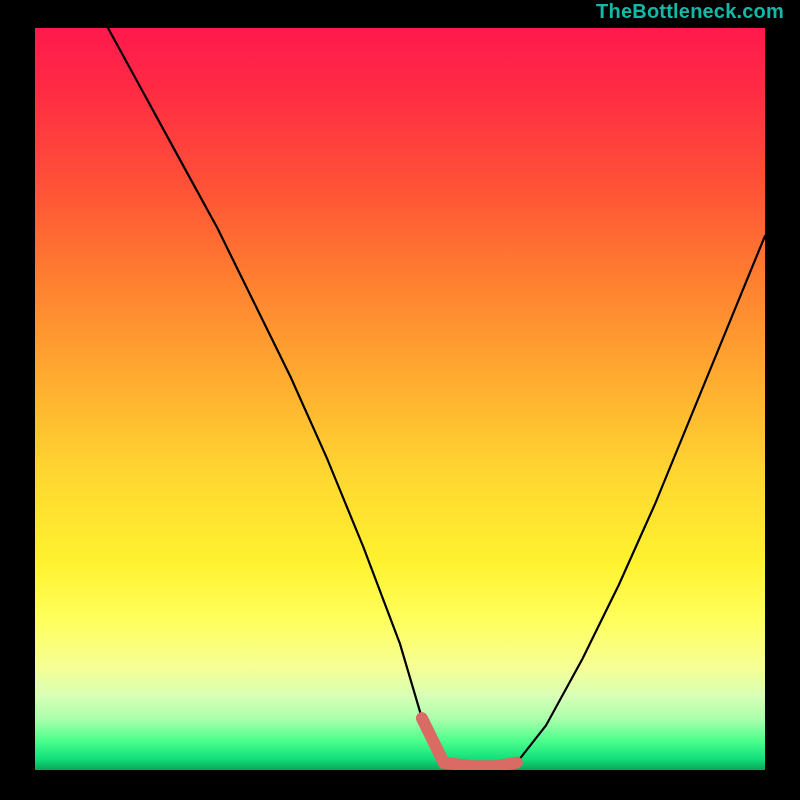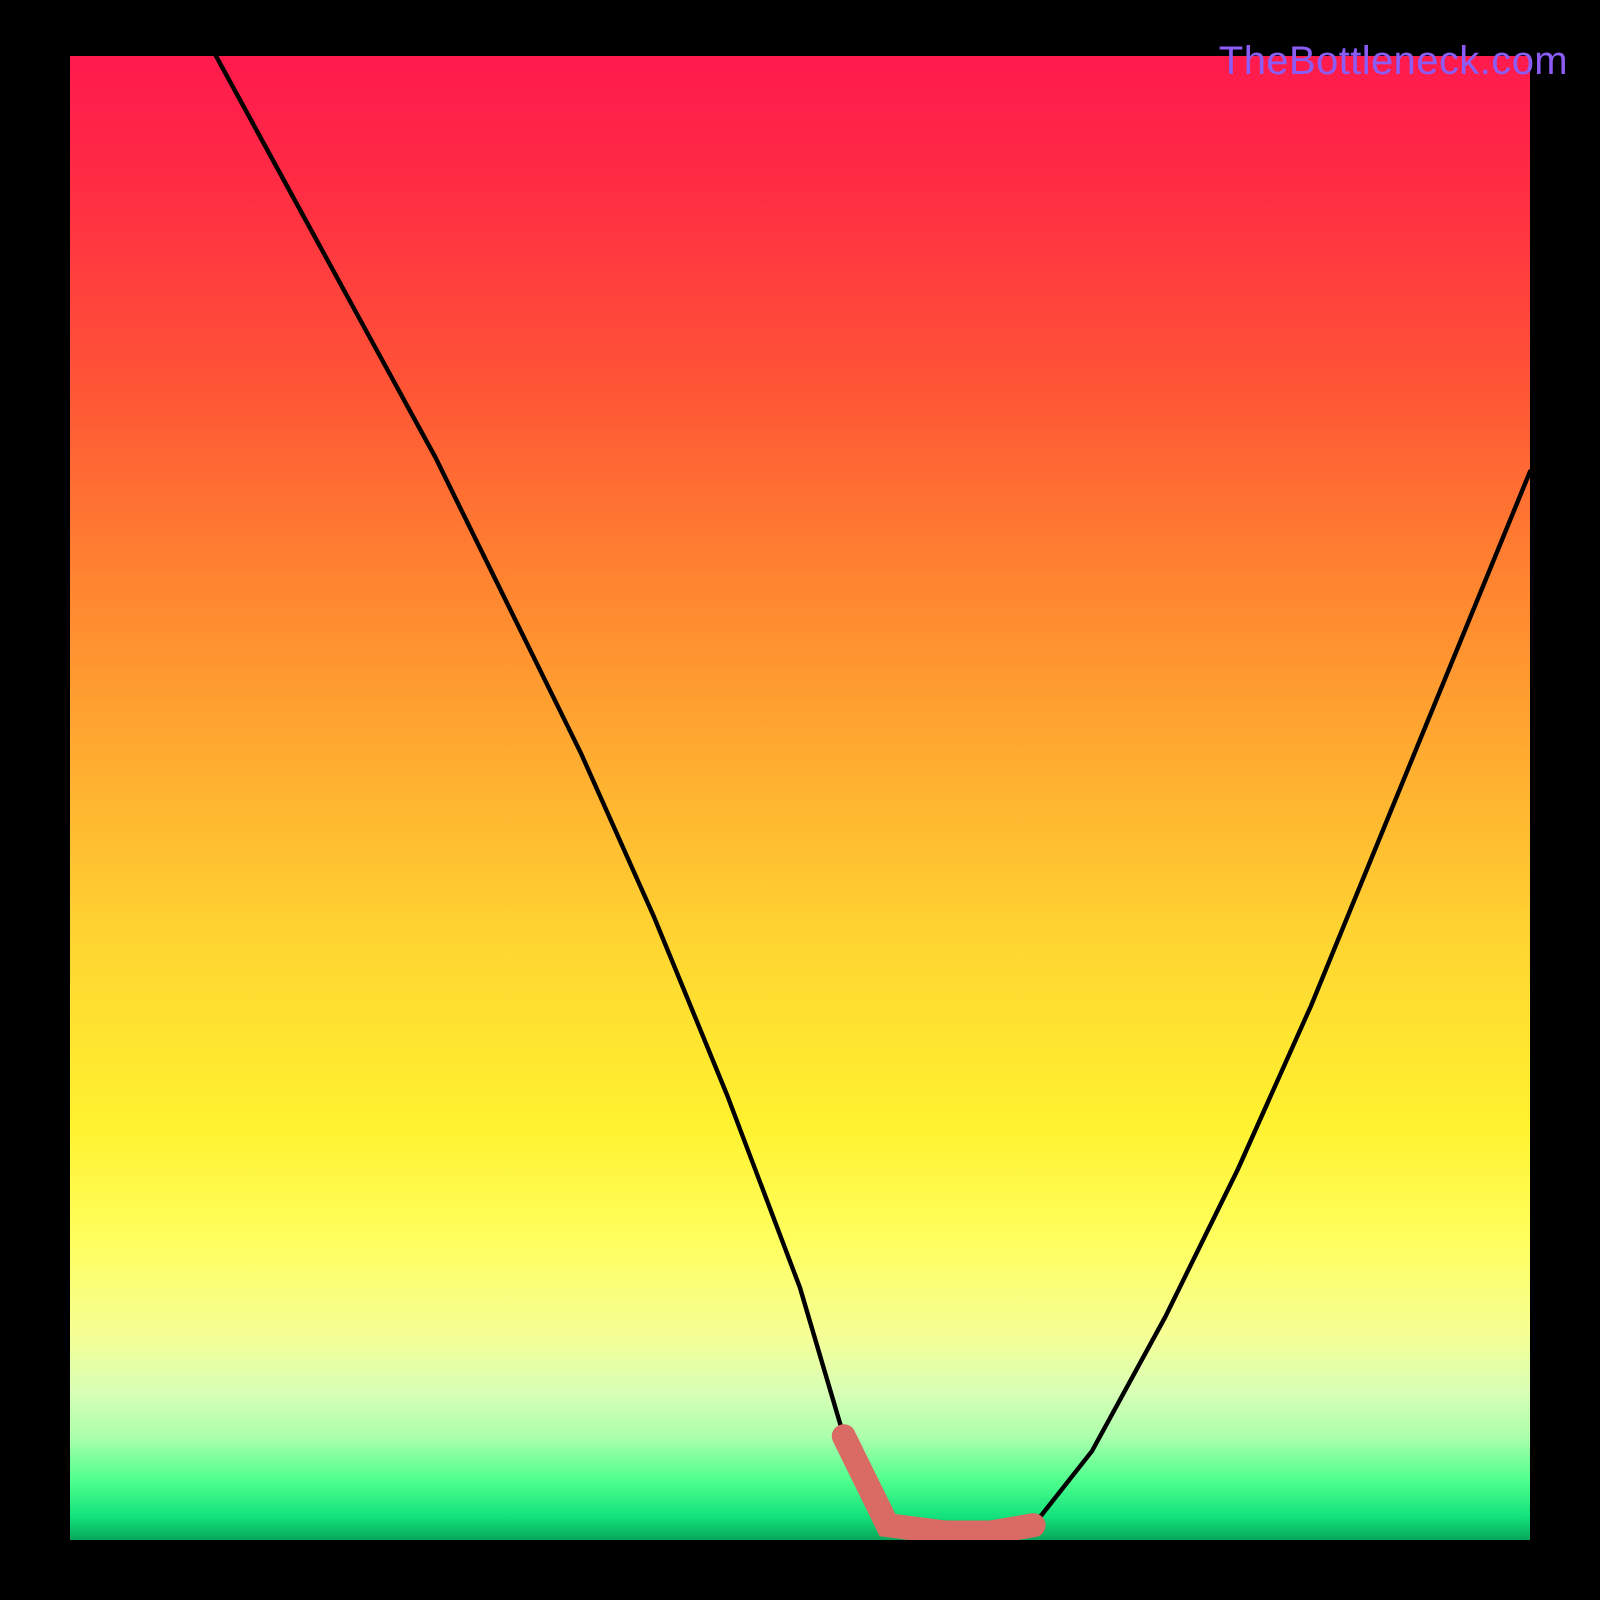"TheBottleneck.com" .attribution { color: #8b5cf6 -> #14b8a6; font-weight: 400 -> 700; top: 20px -> 0 }
